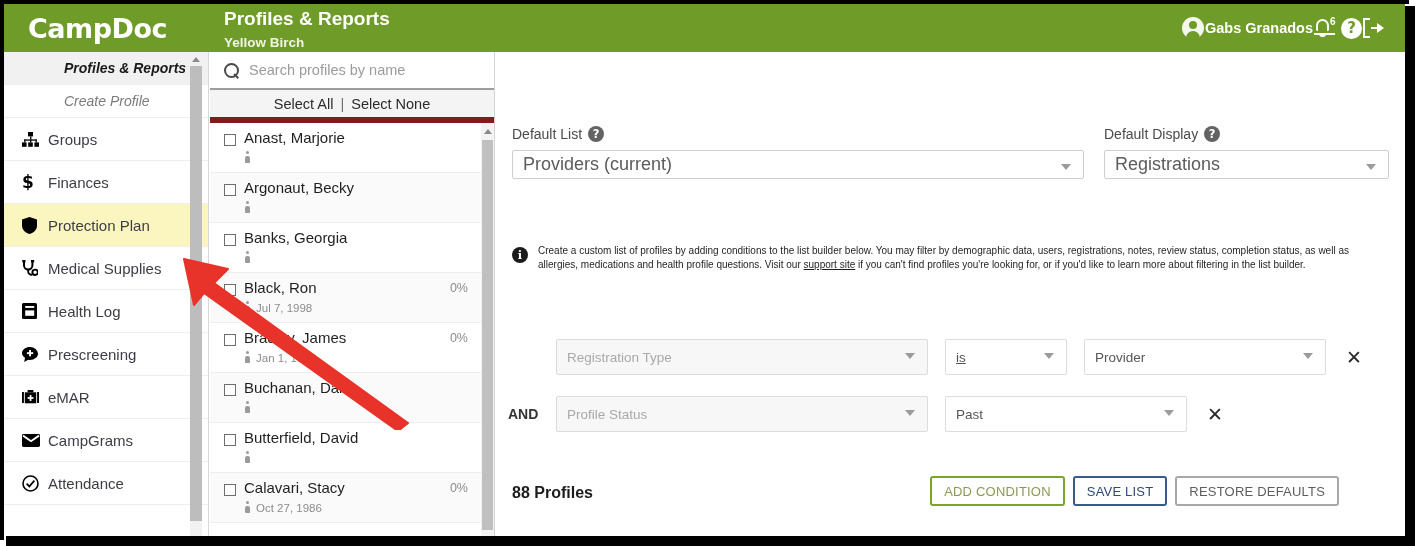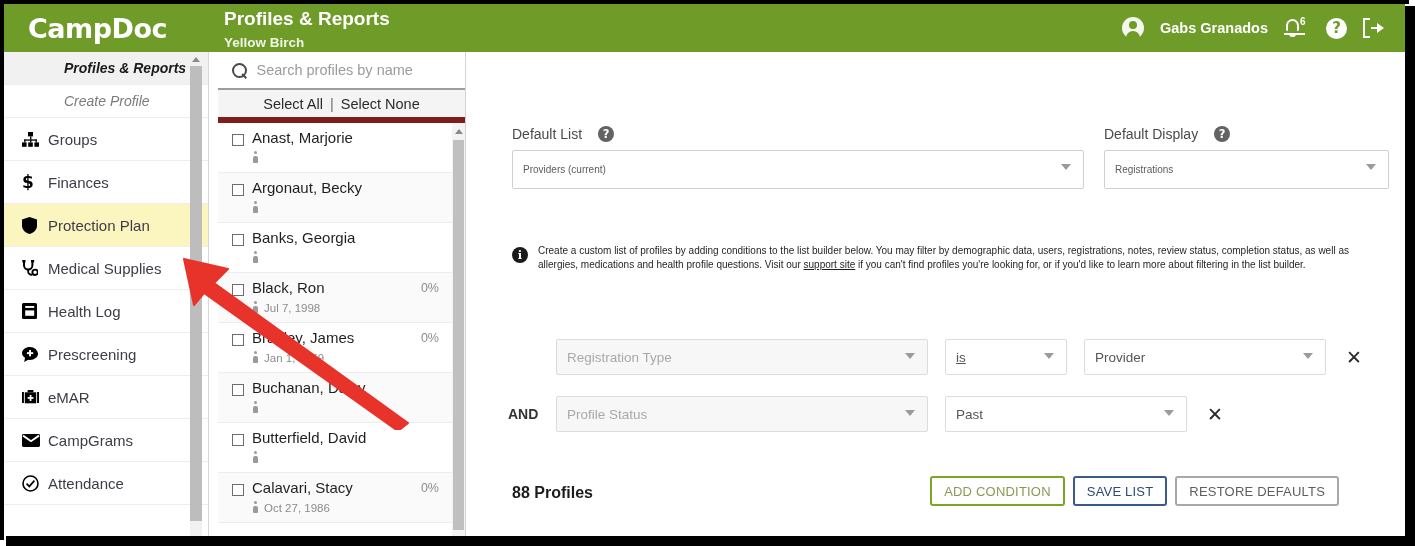"Gabs Granados" .hdr-right { gap: 16px -> 1px }
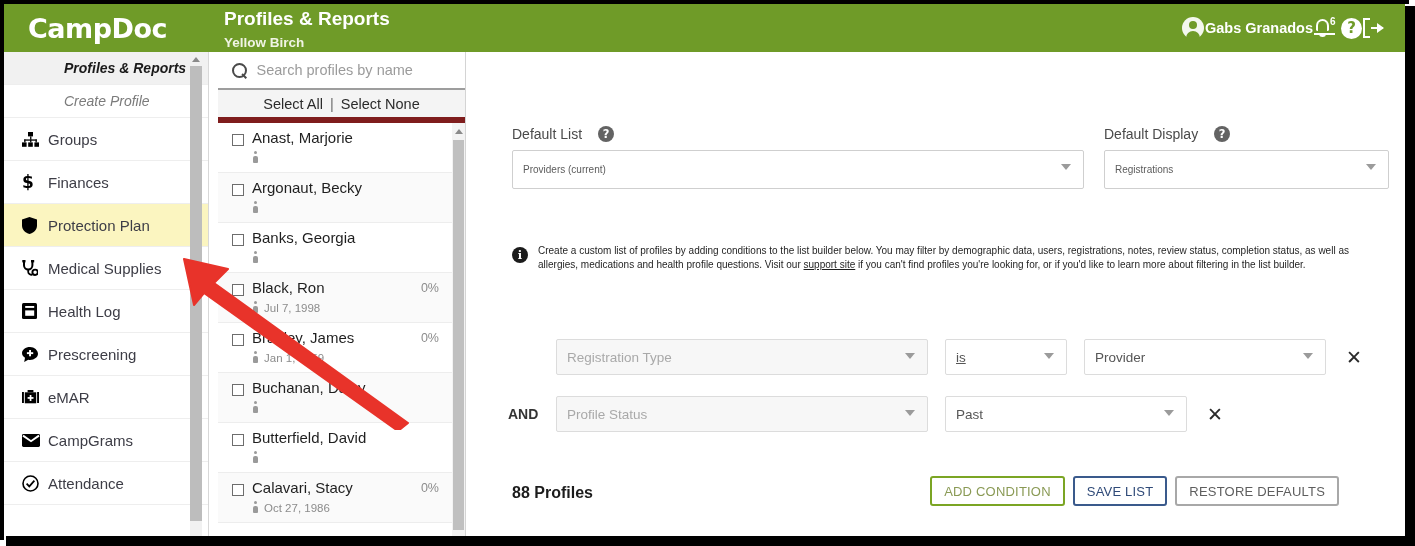"Search profiles by name" .listpanel { padding-left: 8px -> none; width: 256px -> 285px }
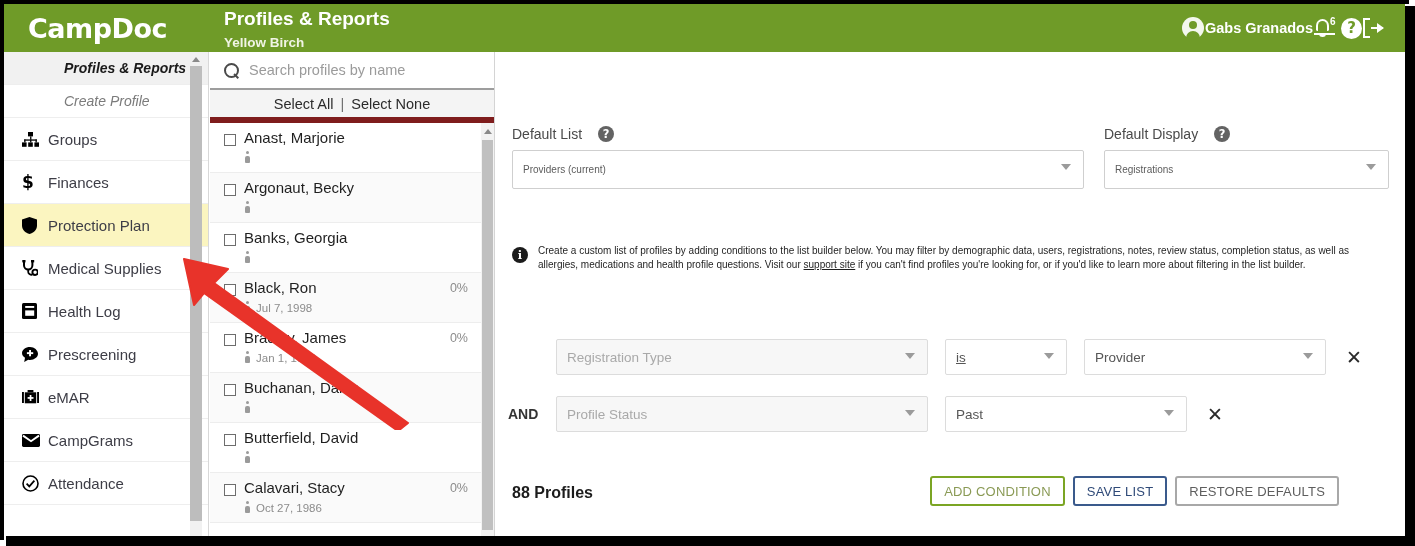"Default List" .sel-label { gap: 16px -> 6px }
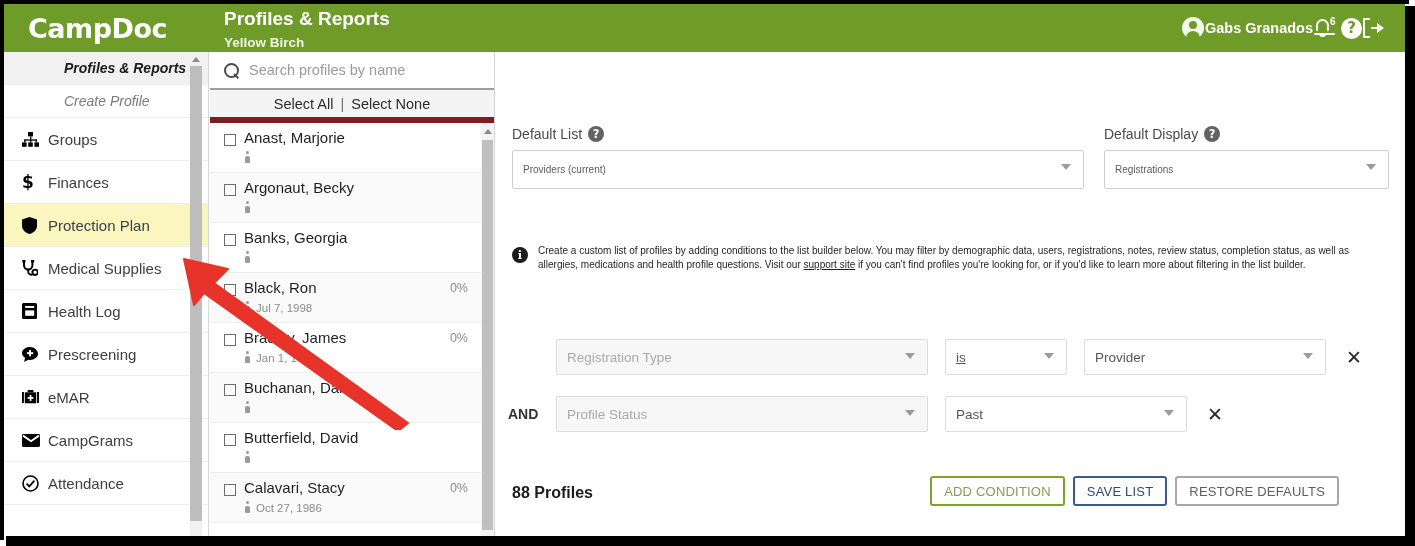"Providers (current)" .selbox { font-size: 10px -> 18px; height: 39px -> 29px }
